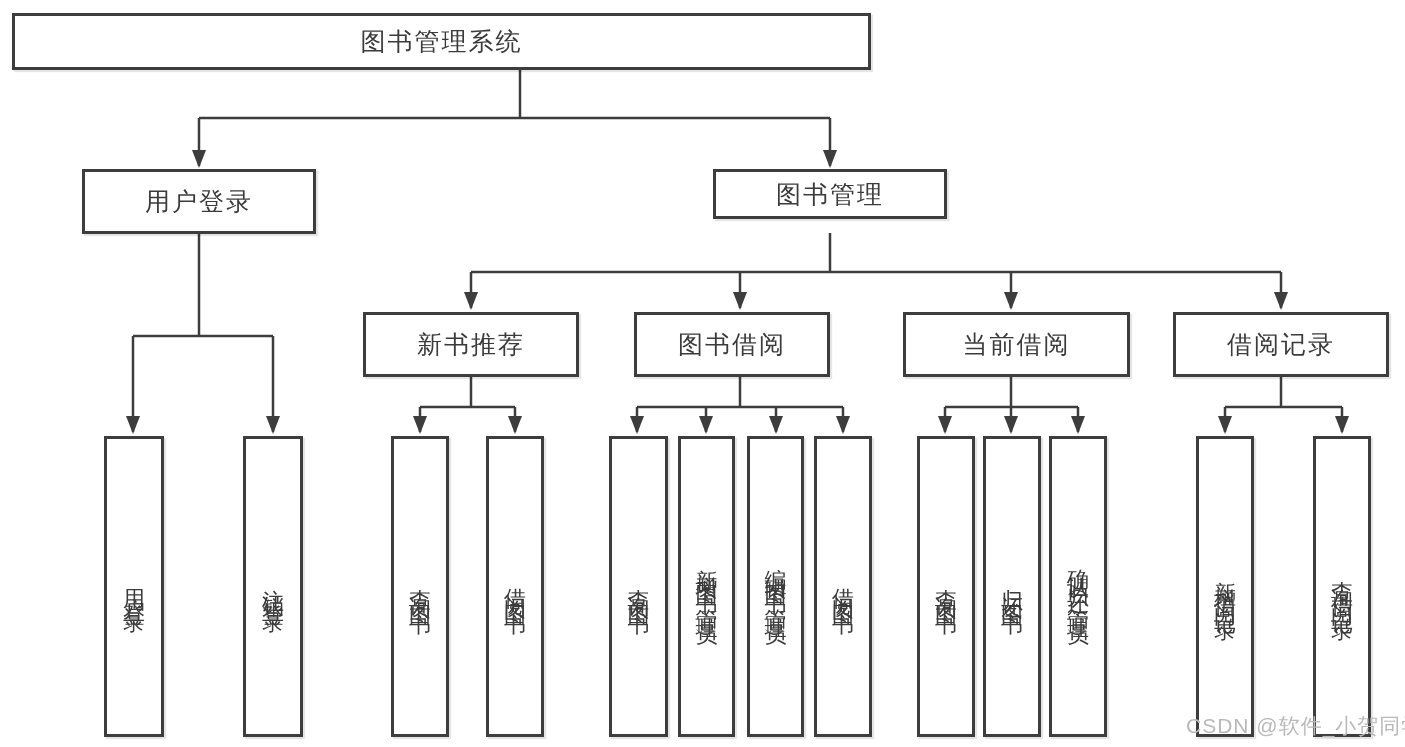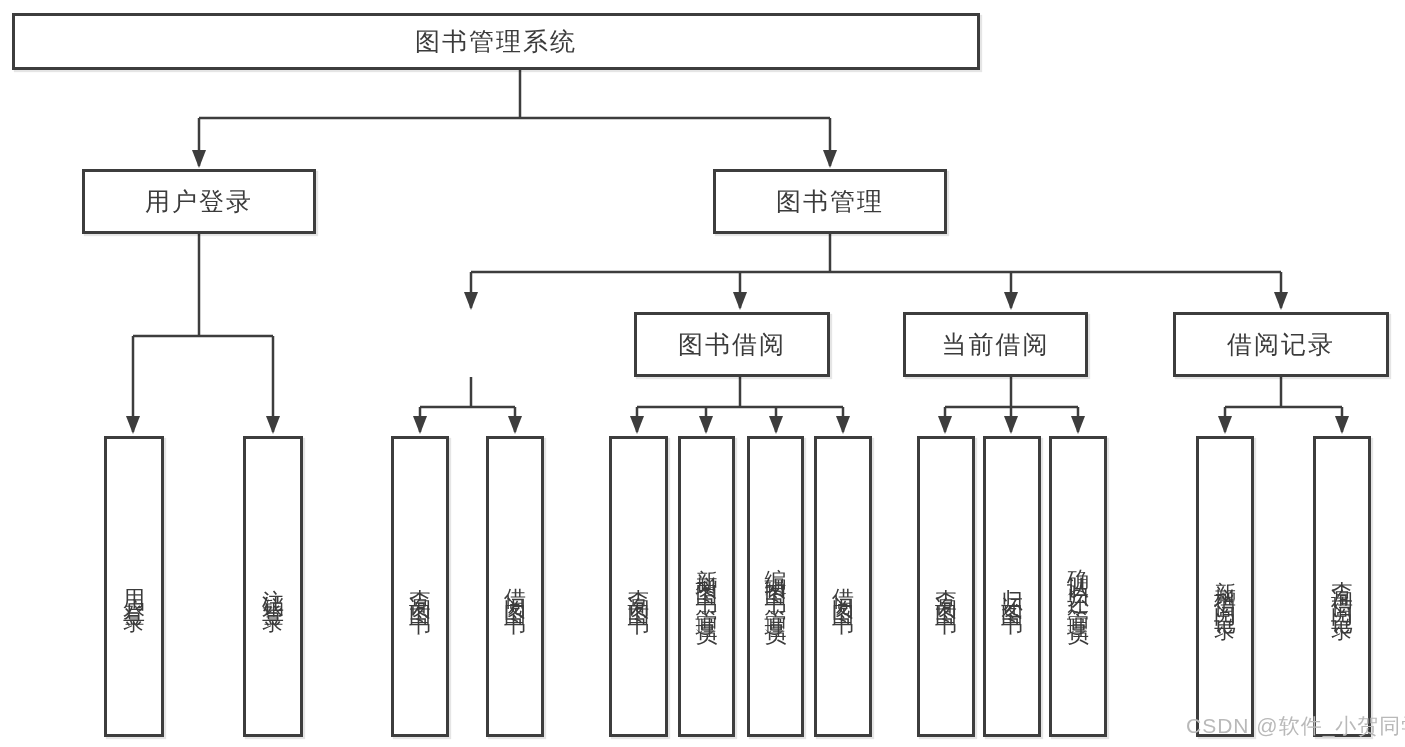"图书管理系统" div.hnode { width: 968px -> 859px }
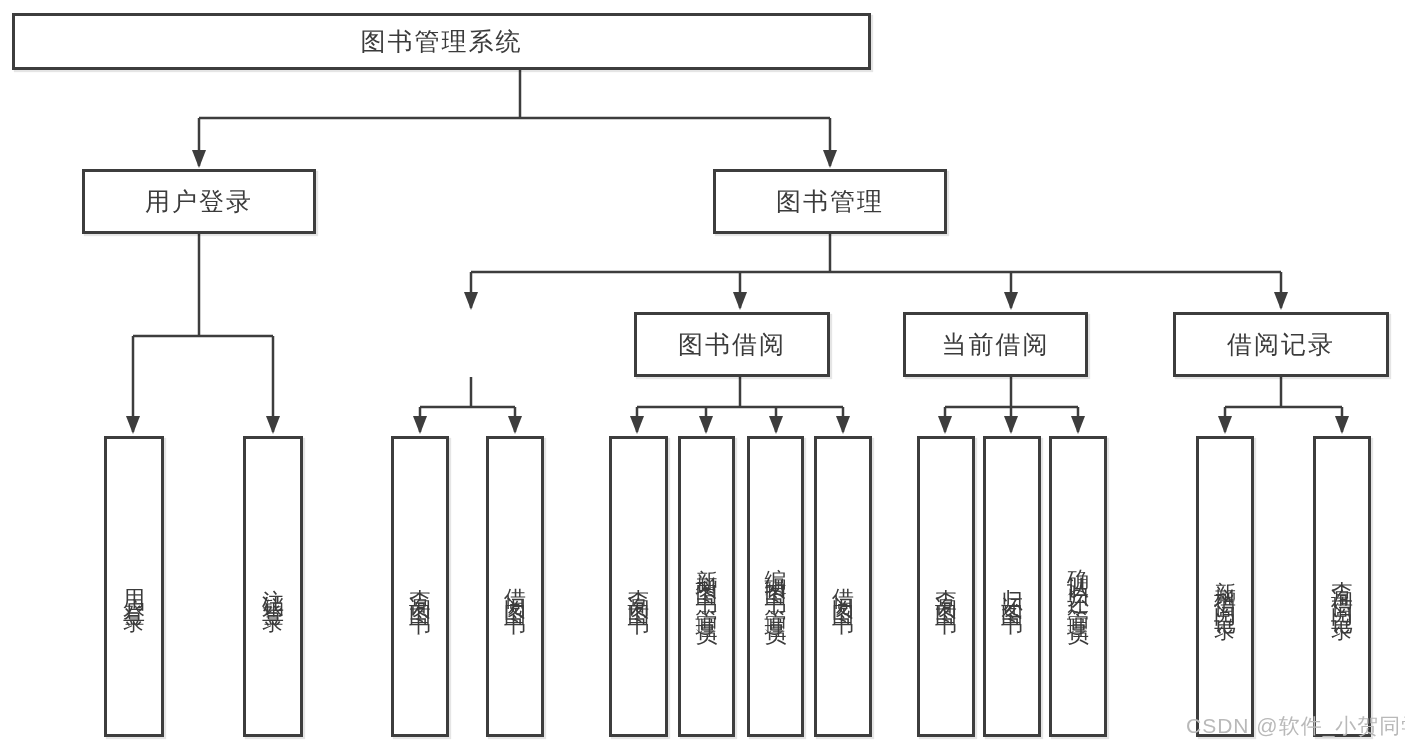"图书管理" div.hnode { height: 65px -> 50px }
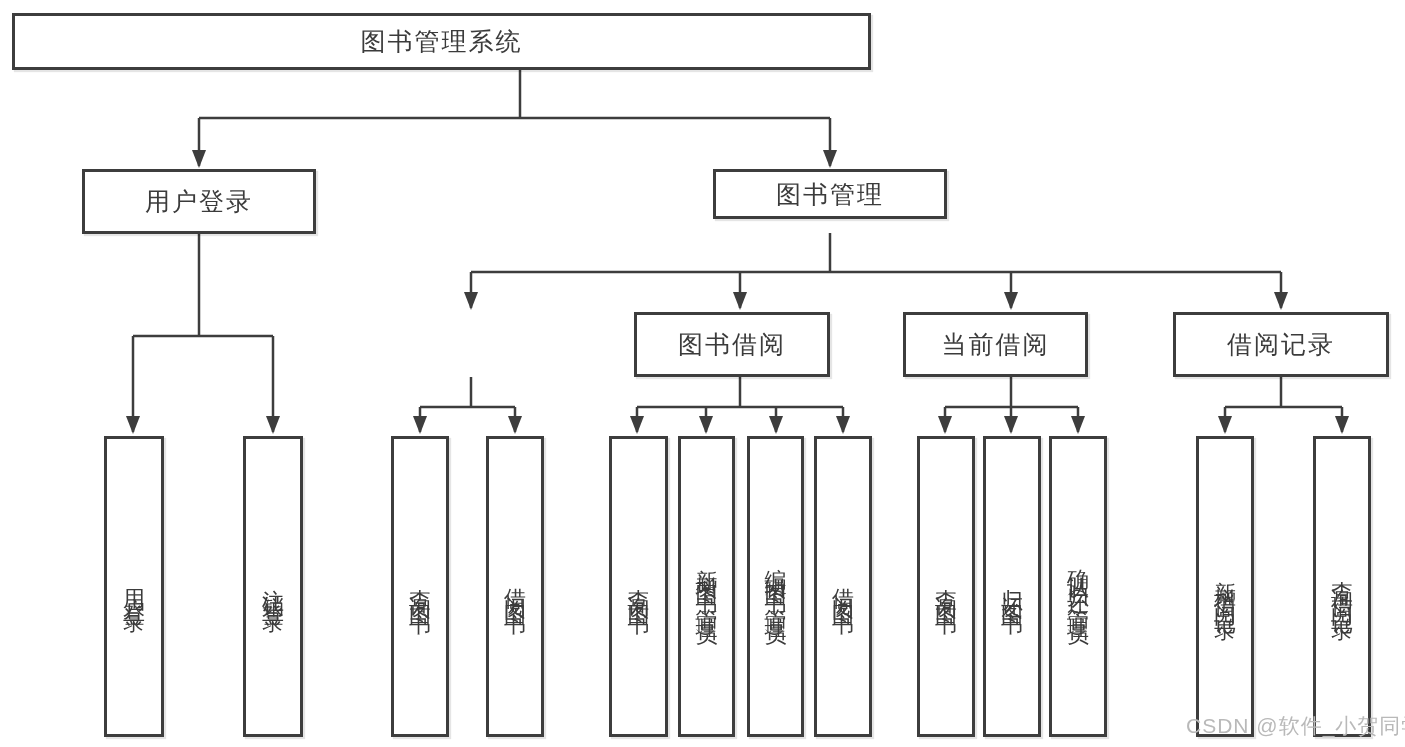"新书推荐" div.hnode { html: none -> <div>新书推荐</div> }
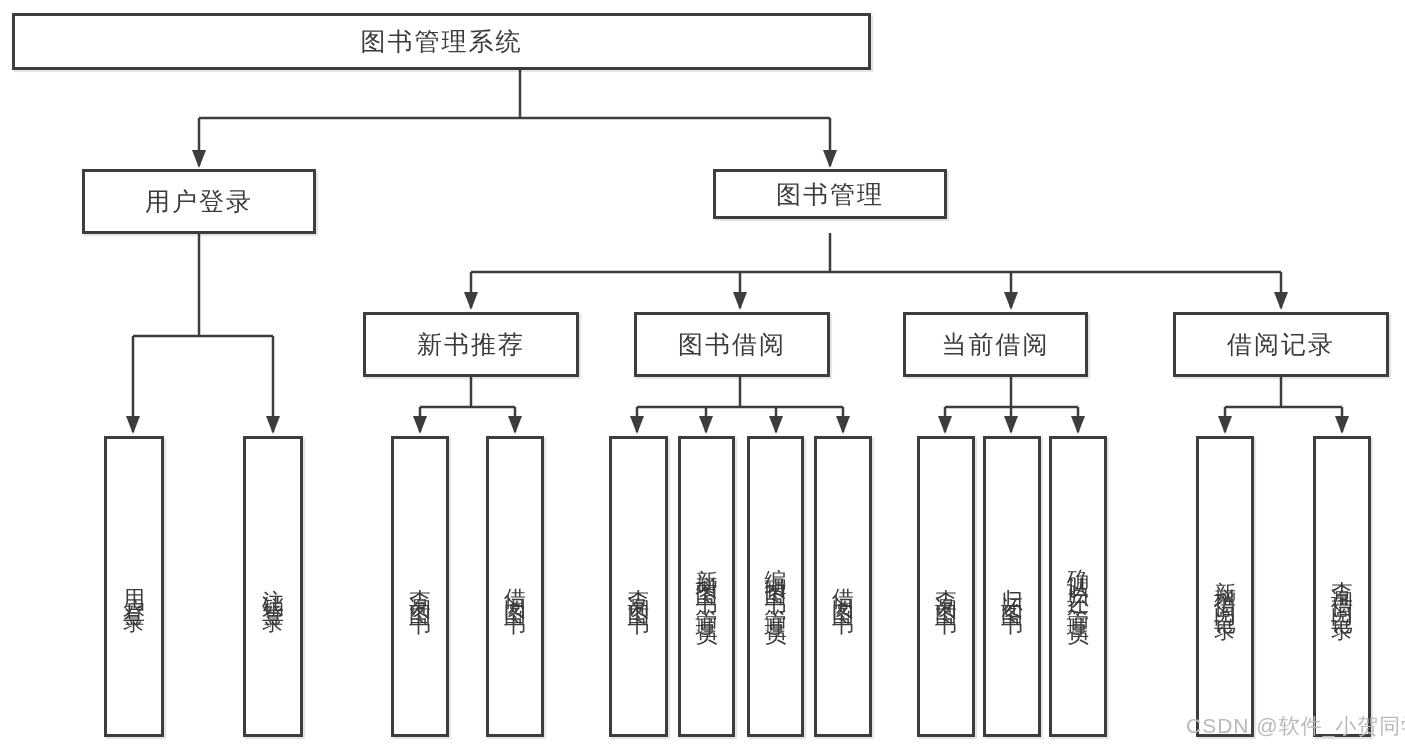"当前借阅" div.hnode { width: 185px -> 227px }
